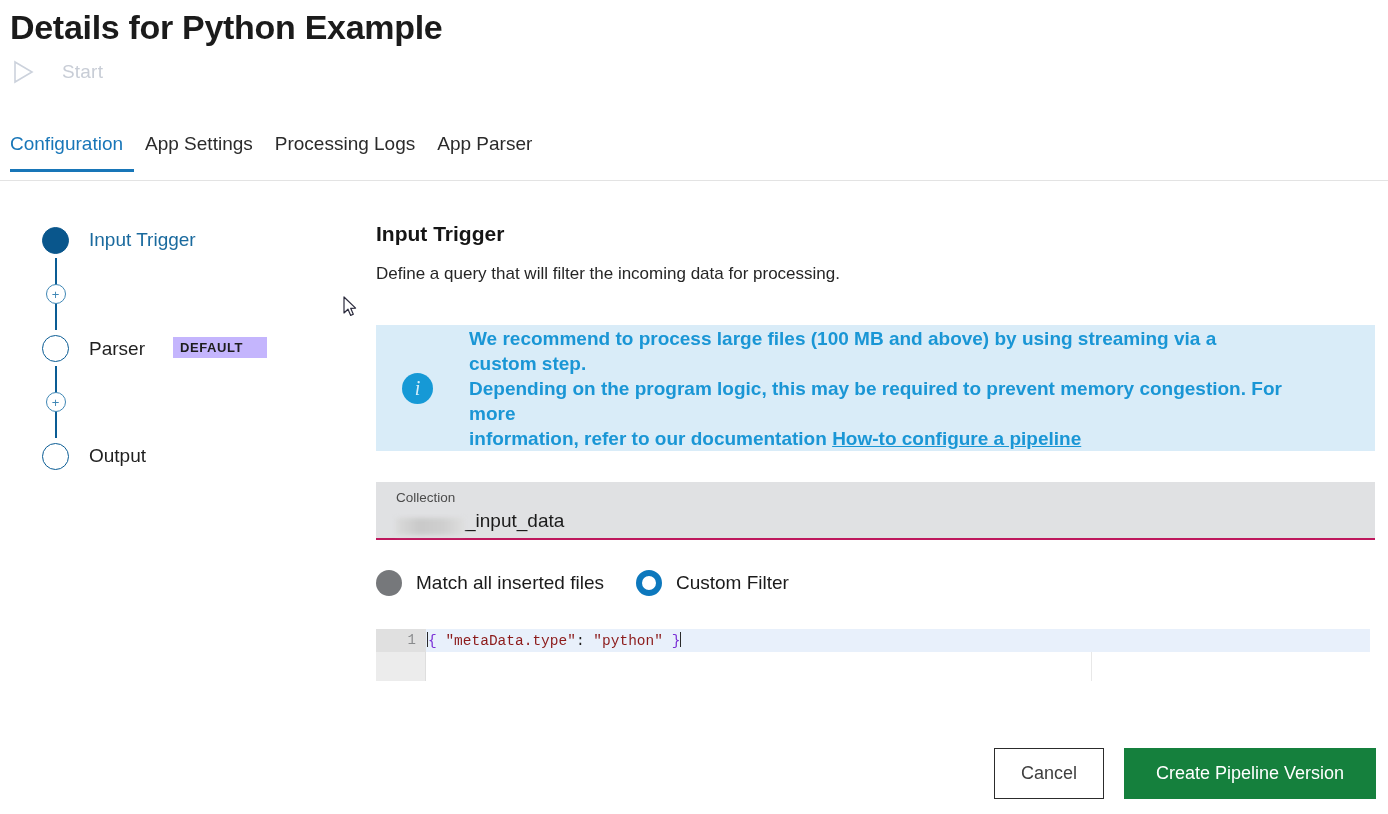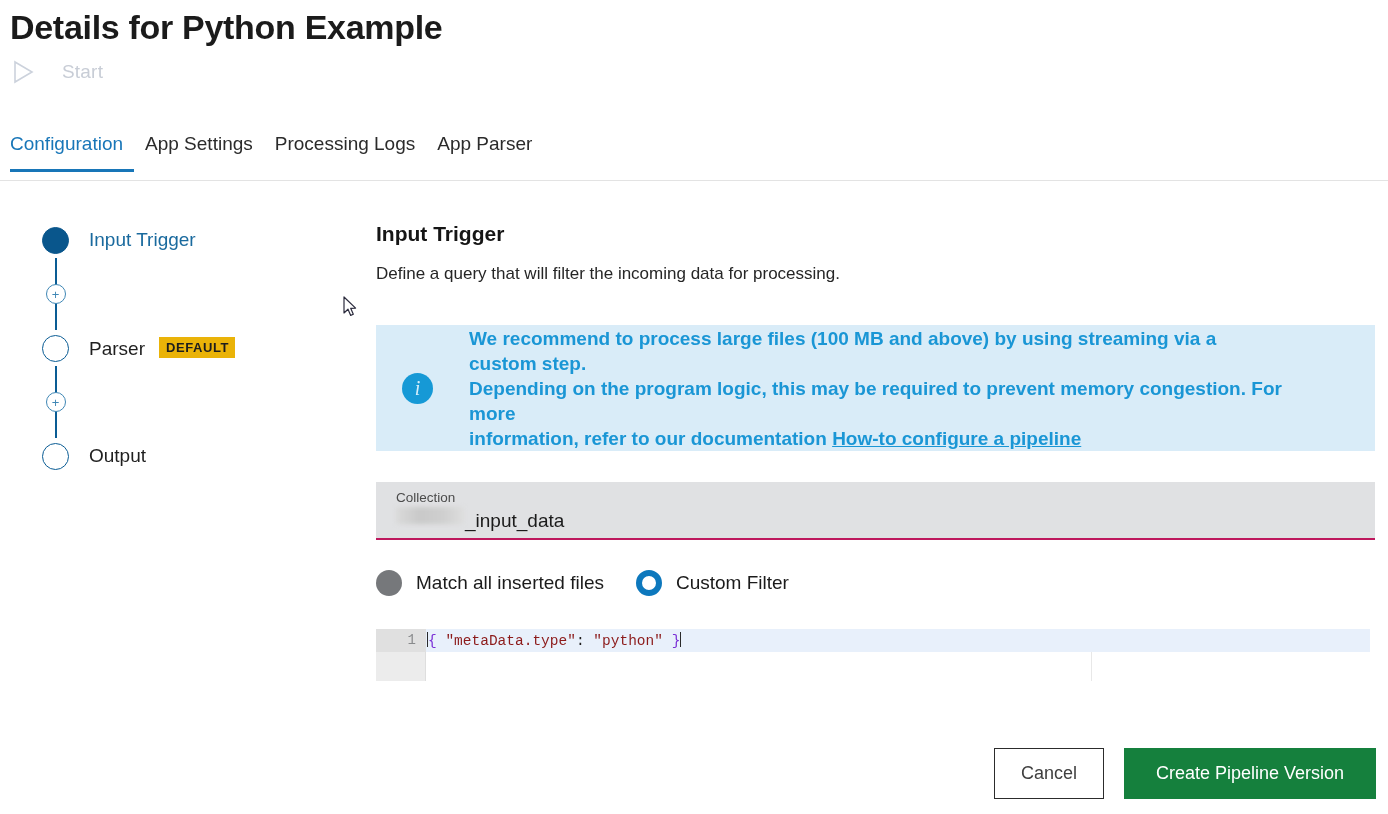"DEFAULT" .badge { background: #eab308 -> #c4b5fd; margin-left: 14px -> 28px; padding: 3px 6px 3px 7px -> 3px 24px 3px 7px }
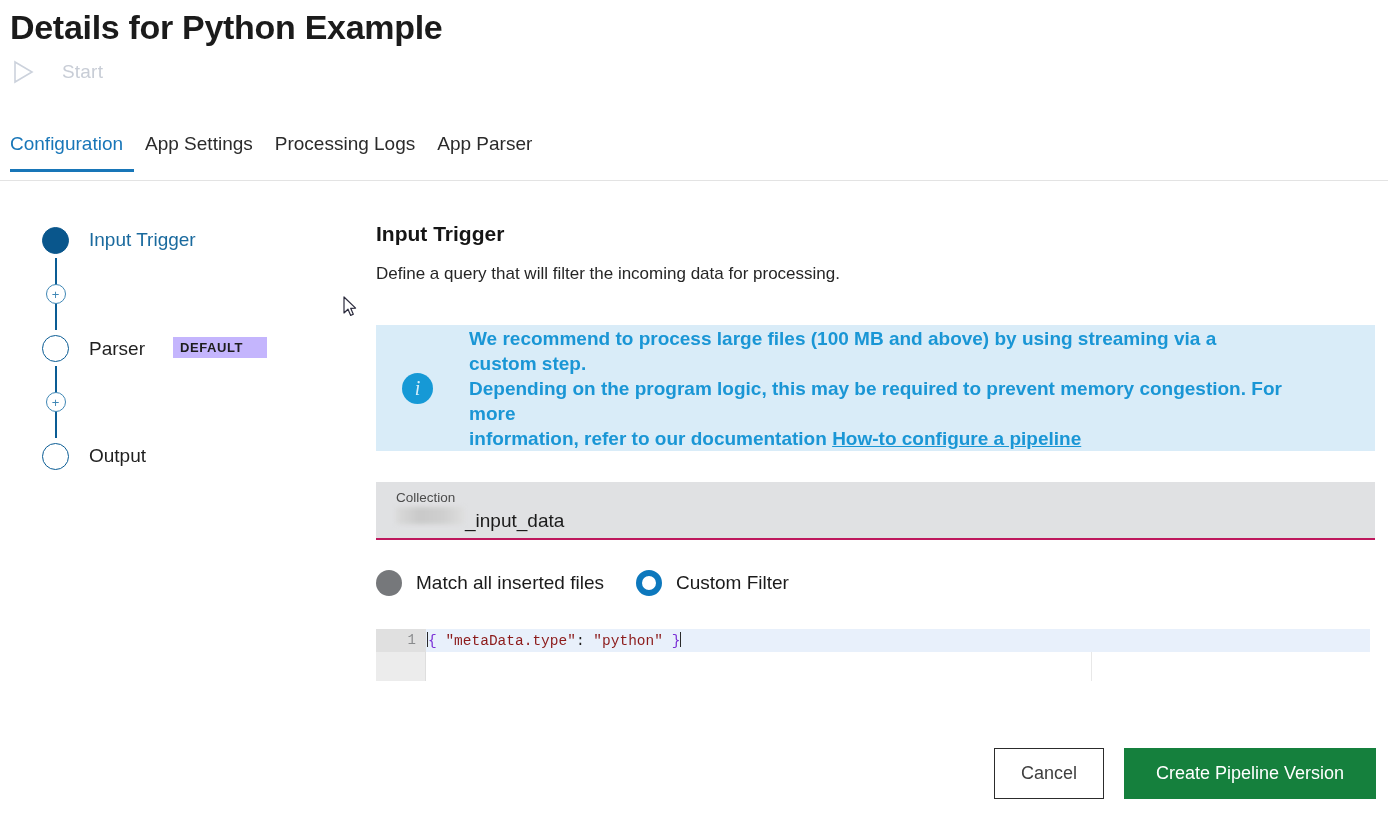"_input_data" .field-value { align-items: flex-start -> flex-end }
